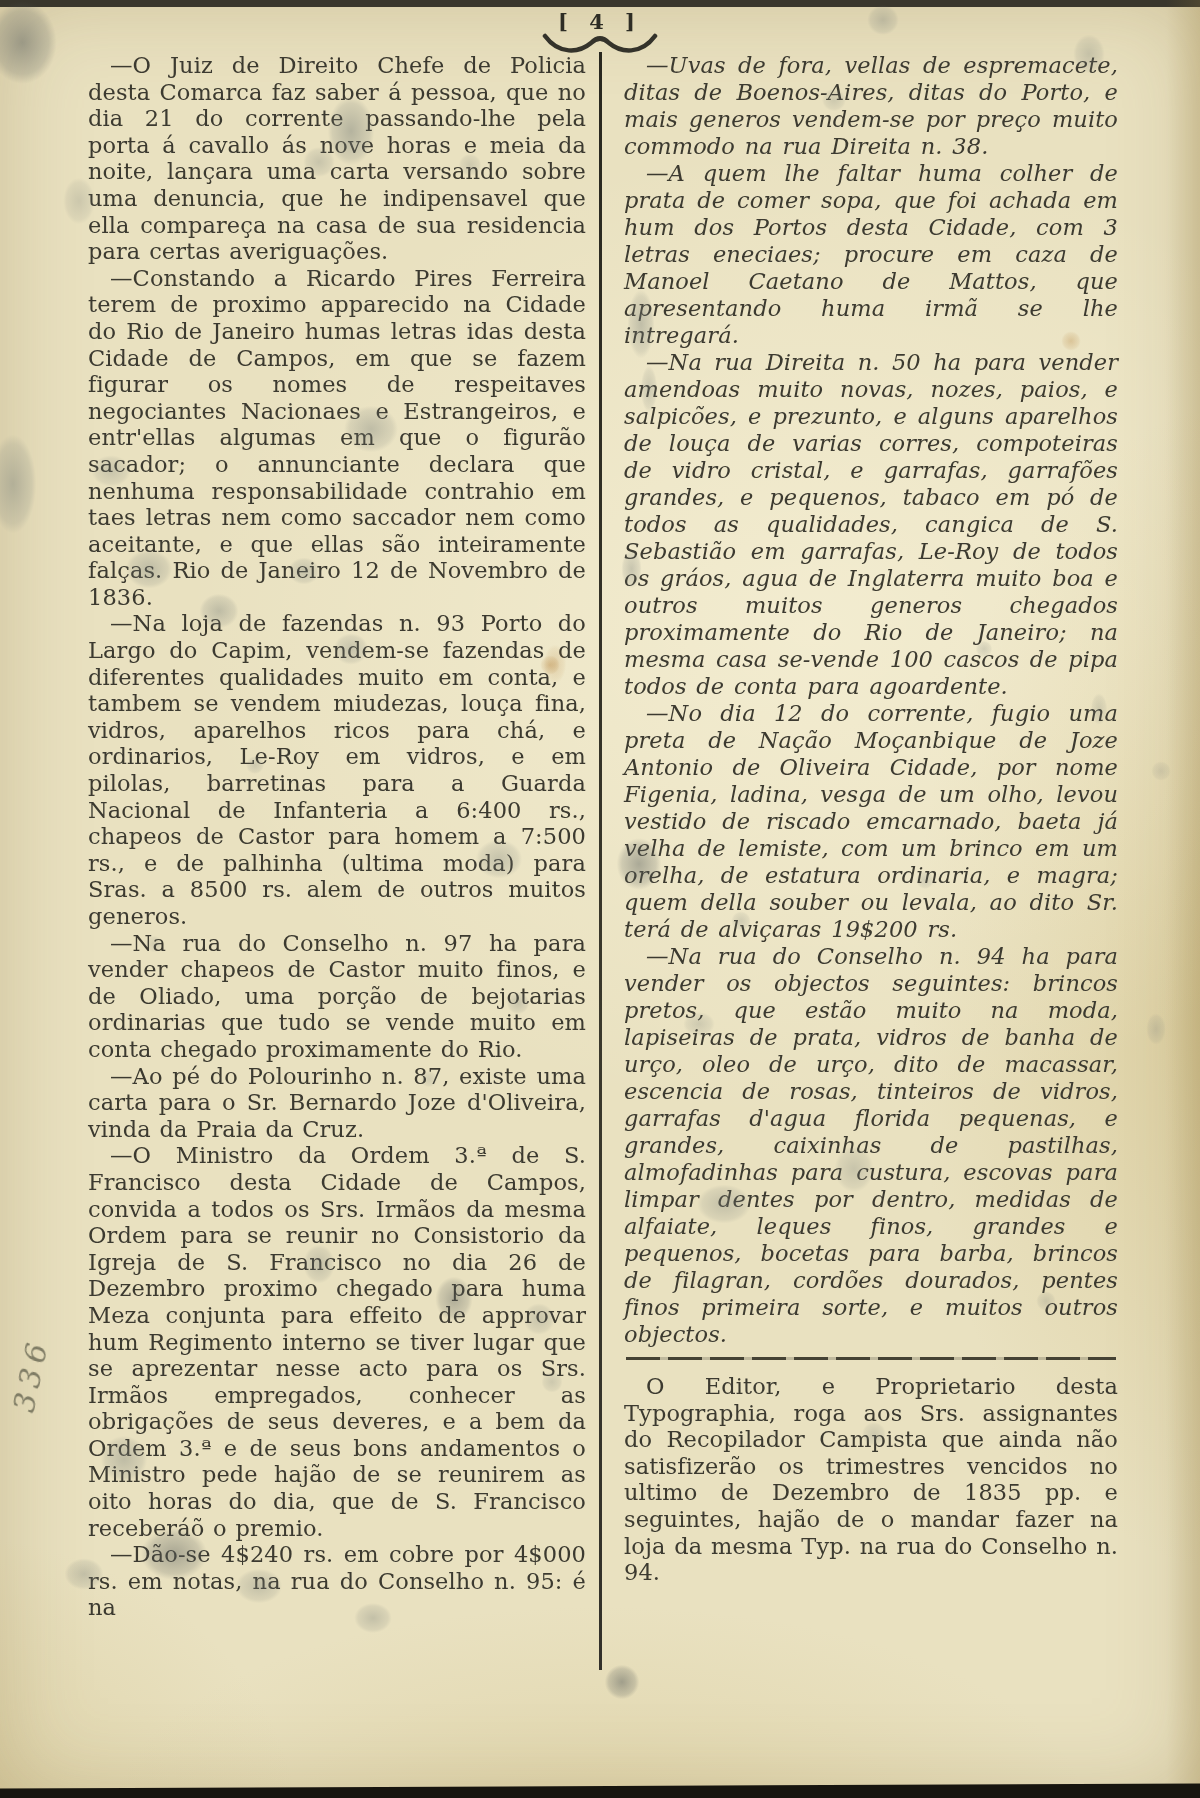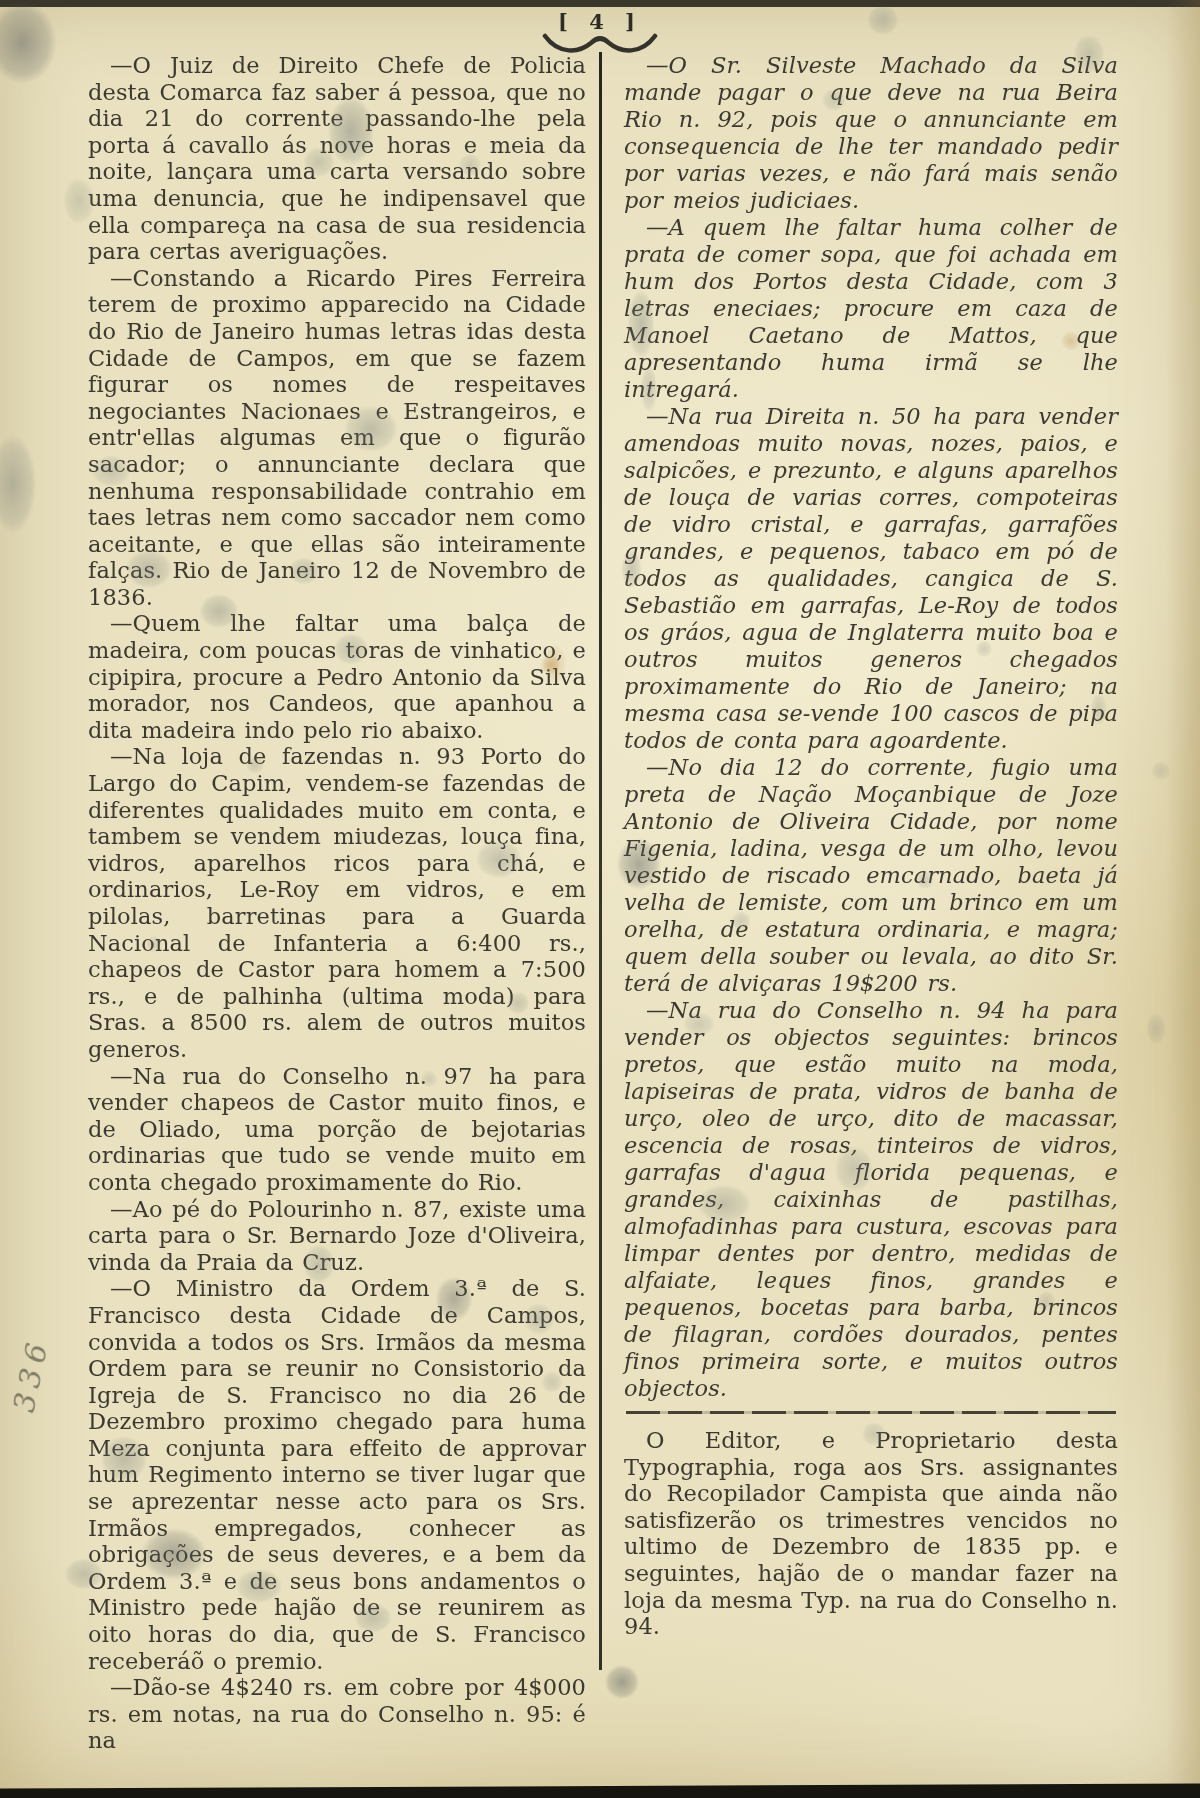"—Uvas de fora, vellas de" p.para { html: none -> <p>—Uvas de fora, vellas de espremacete, ditas de Boenos-Aires, ditas do Porto, e mais generos vendem-se por preço muito commodo na rua Direita n. 38.</p> }
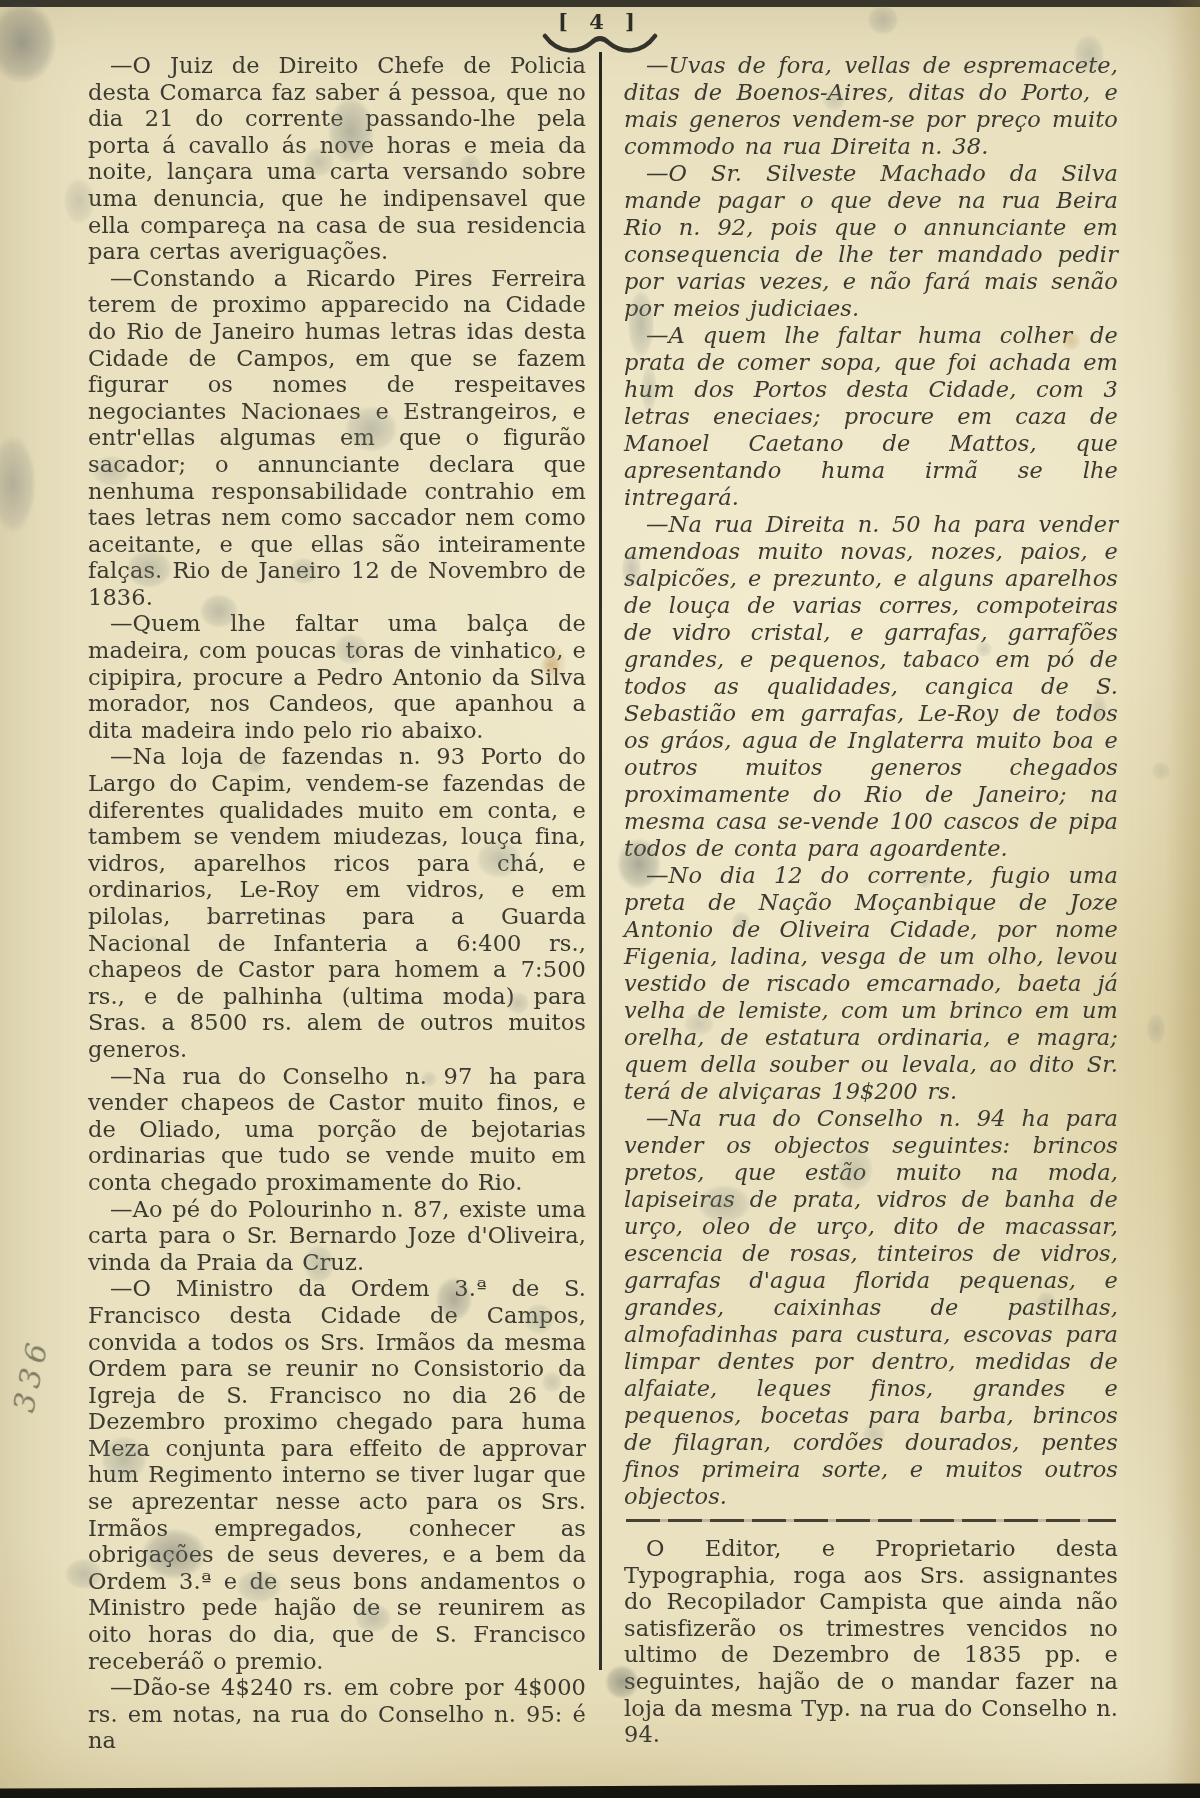"—O Sr. Silveste Machado da" p.para { html: <p>—O Sr. Silveste Machado da Silva mande pagar o que deve na rua Beira Rio n. 92, pois que o annunciante em consequencia de lhe ter mandado pedir por varias vezes, e não fará mais senão por meios judiciaes.</p> -> none }
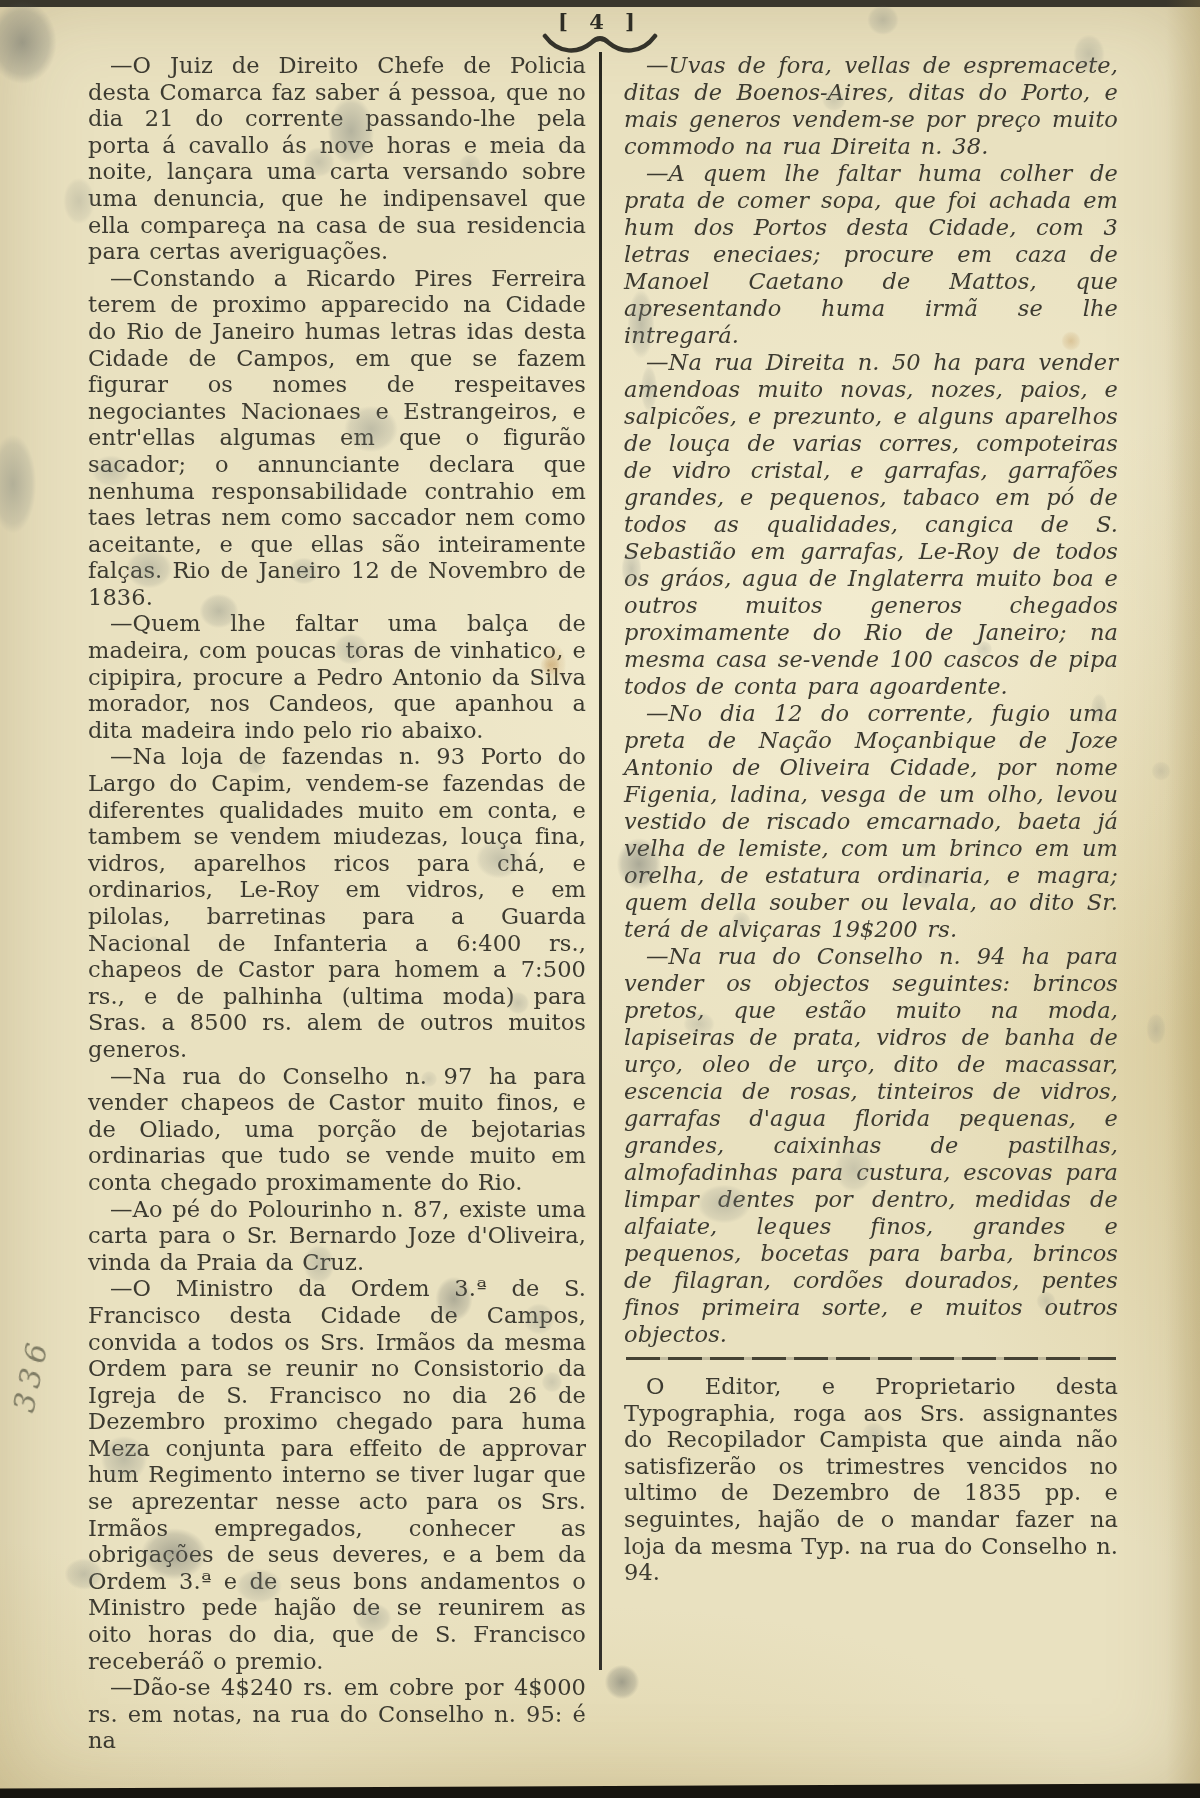"—Quem lhe faltar uma balça" p.para { html: <p>—Quem lhe faltar uma balça de madeira, com poucas toras de vinhatico, e cipipira, procure a Pedro Antonio da Silva morador, nos Candeos, que apanhou a dita madeira indo pelo rio abaixo.</p> -> none }
